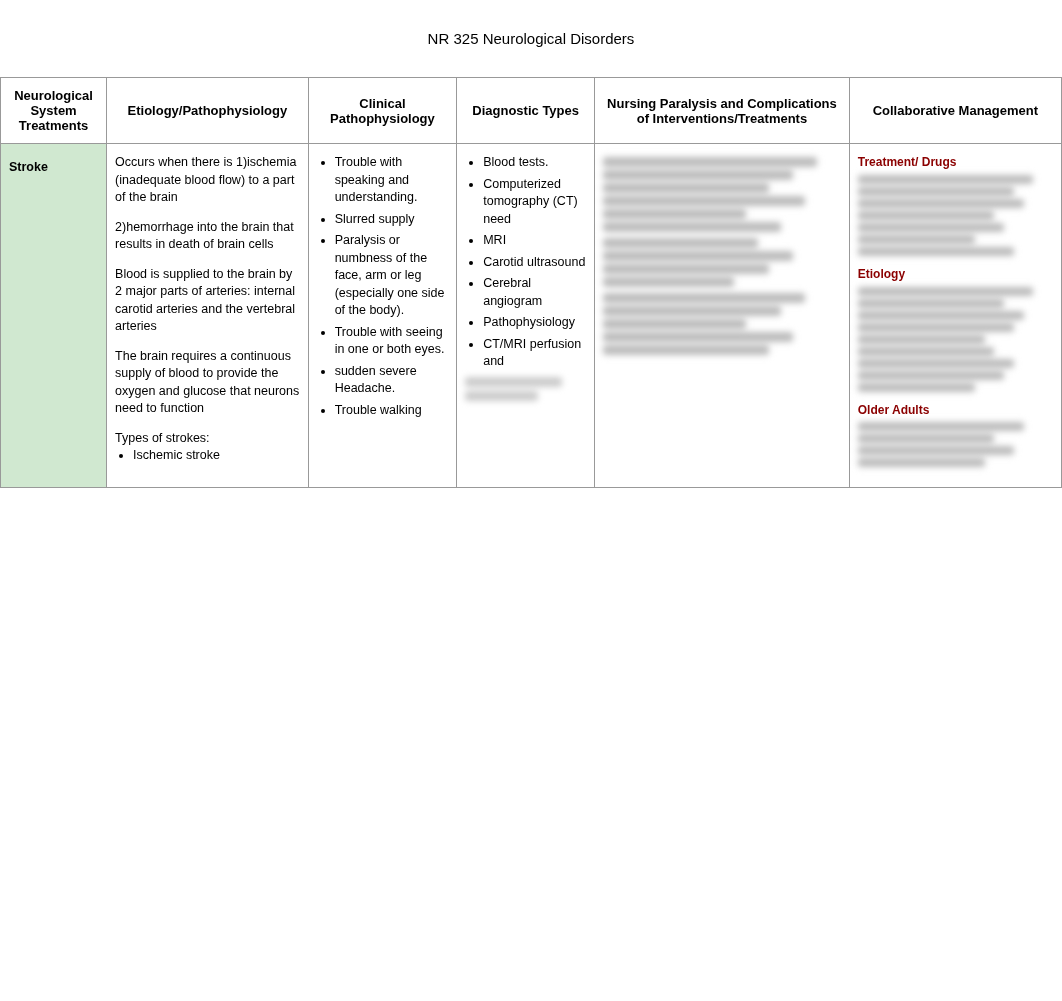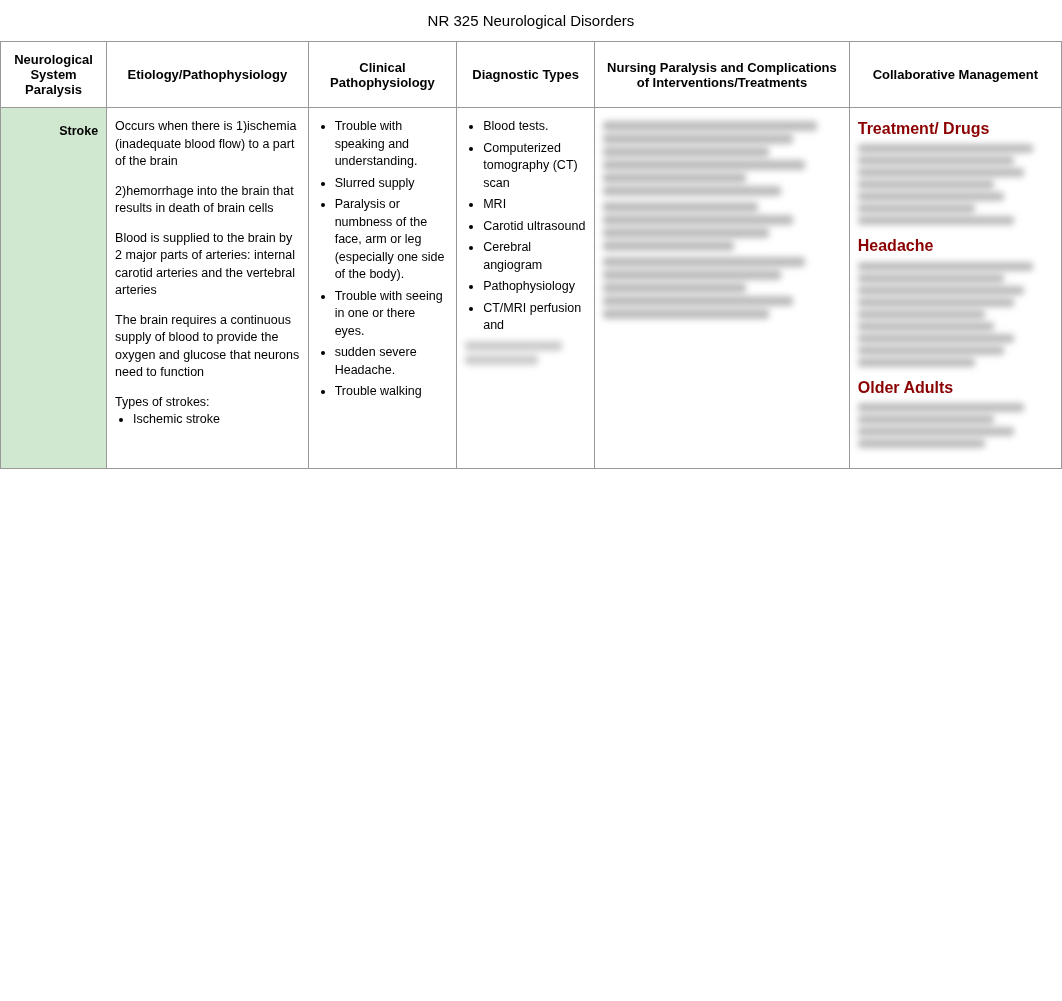"NR 325 Neurological Disorders" .page-title { padding: 12px -> 30px }
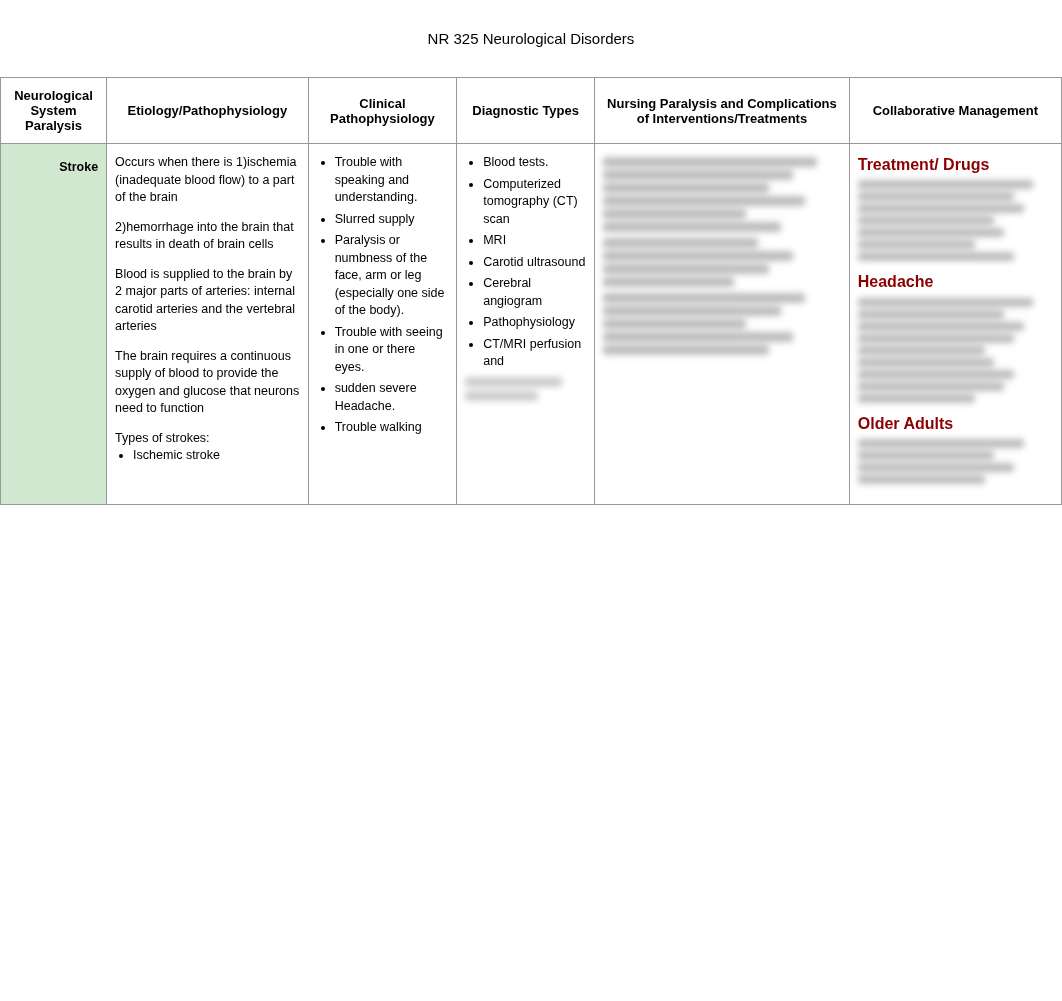"Neurological System Paralysis" th { text: Paralysis -> Treatments }
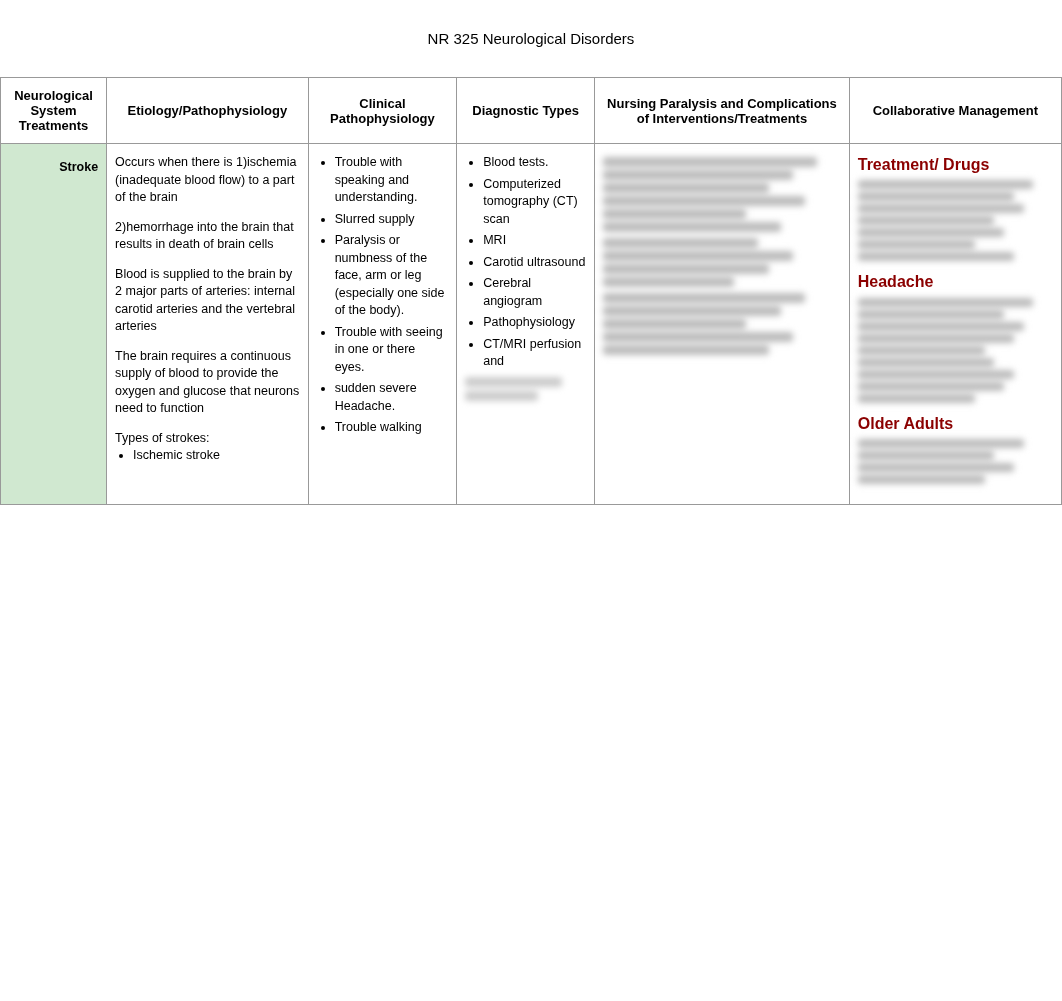"Stroke" .cell-stroke { text-align: right -> left }
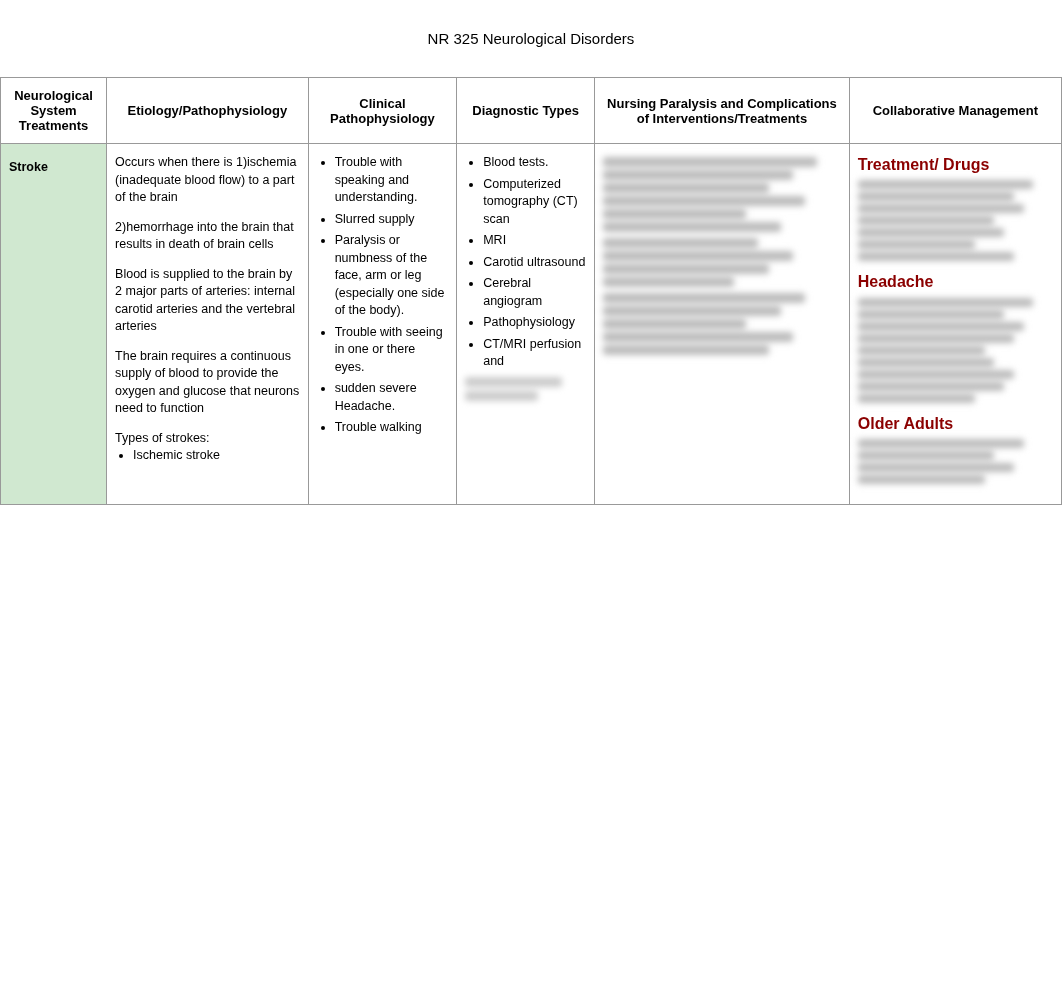"Treatment/ Drugs" .collab-section-title { font-size: 16px -> 12px }
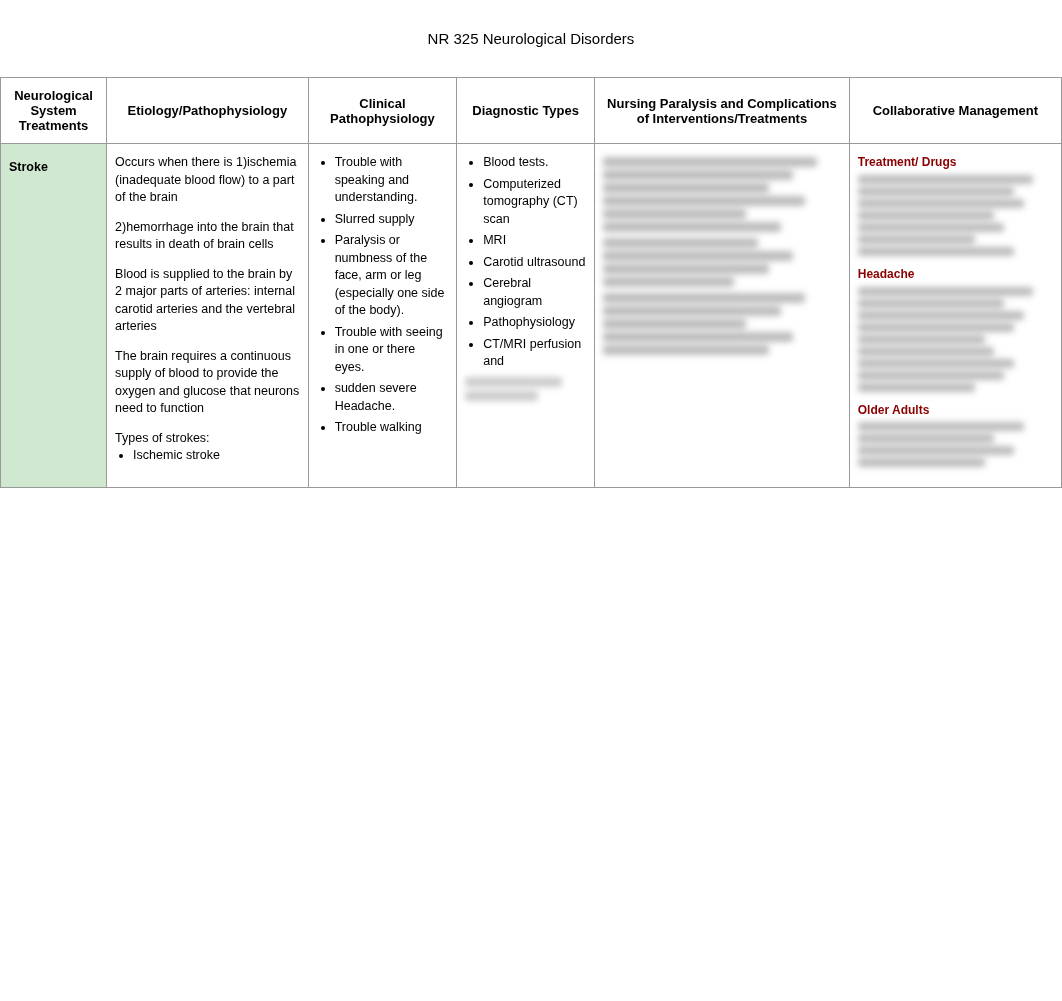"Computerized tomography (CT) scan" li { text: scan -> need }
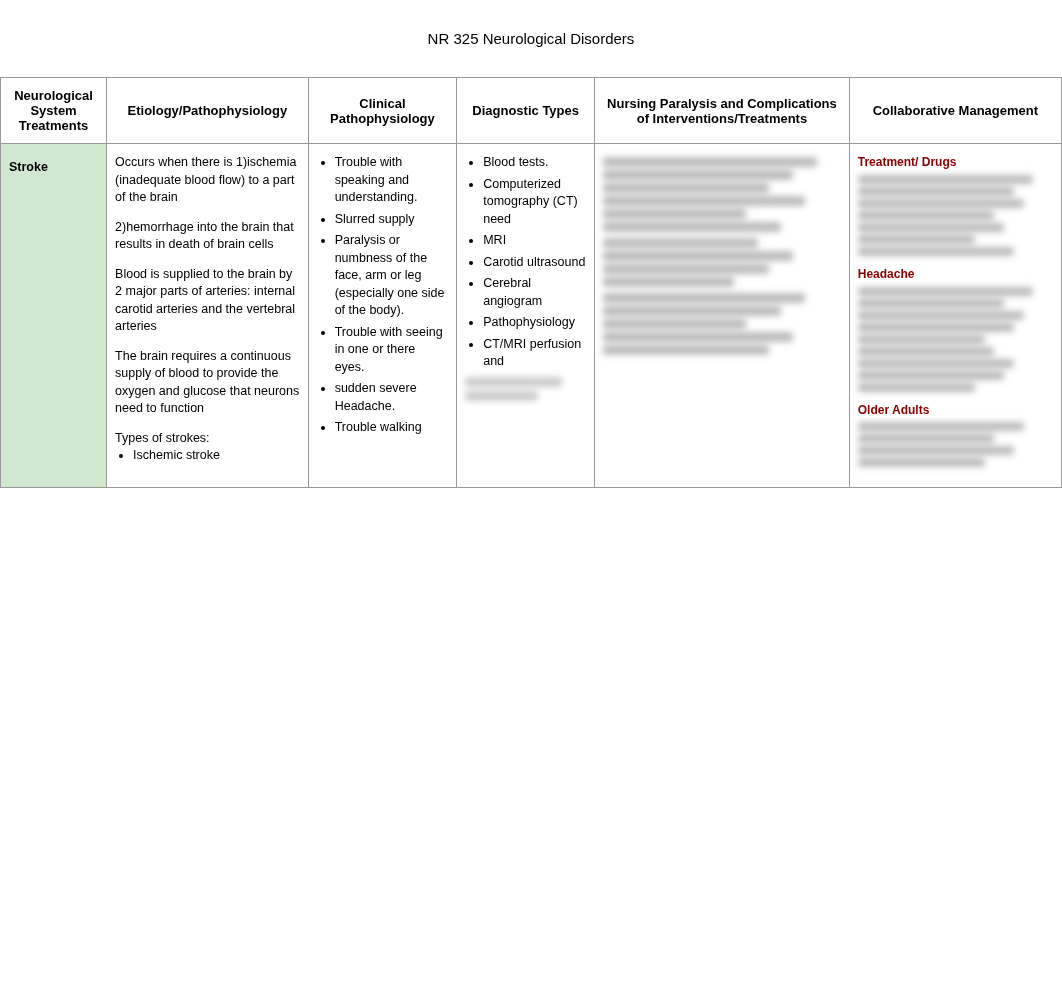"Headache" div.collab-section-title { text: Headache -> Etiology }
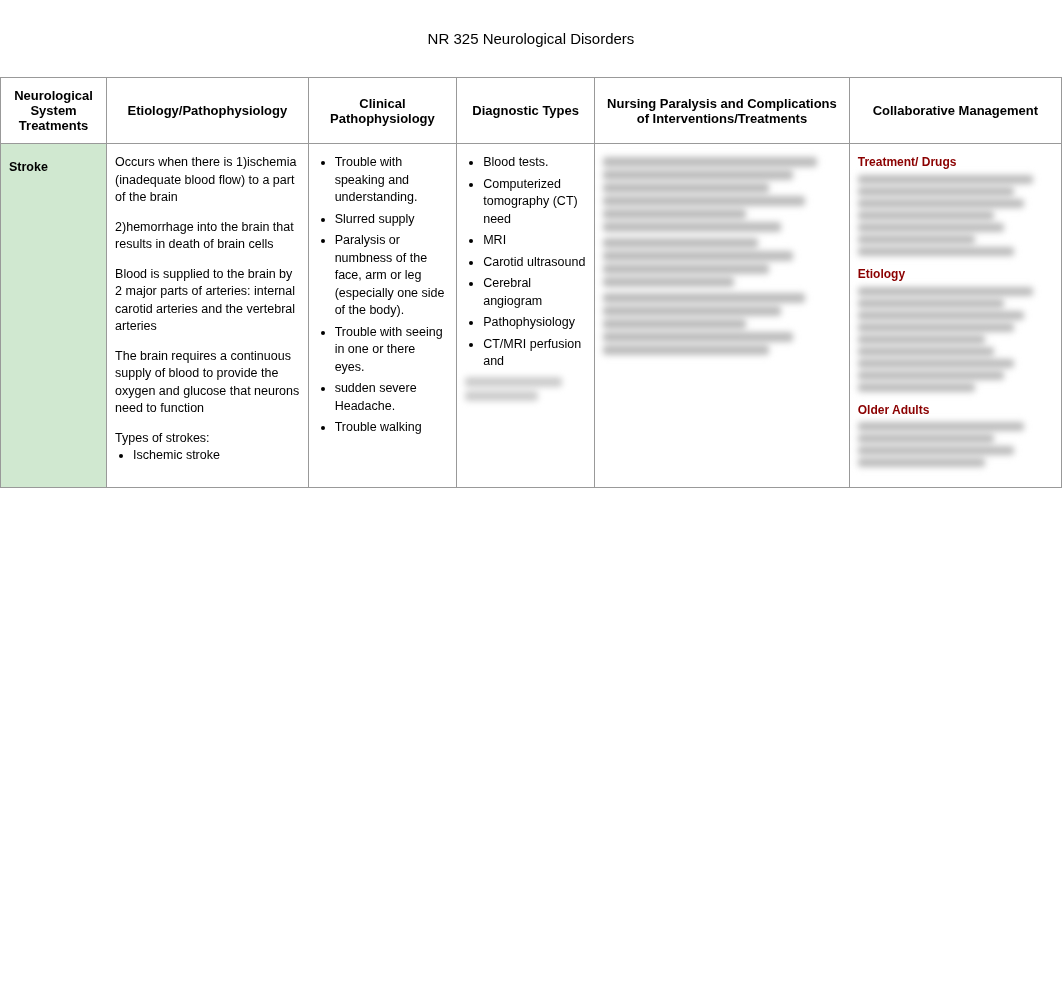"Trouble with seeing in one" li { text: there -> both }
